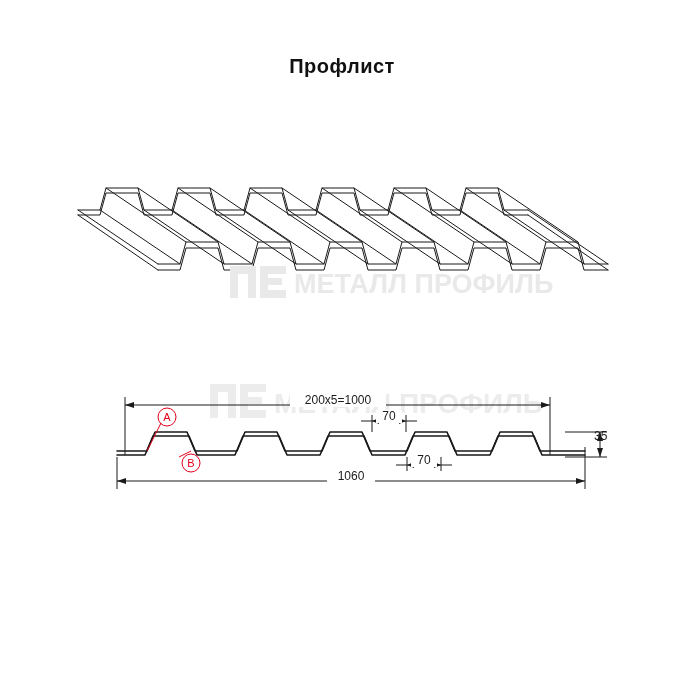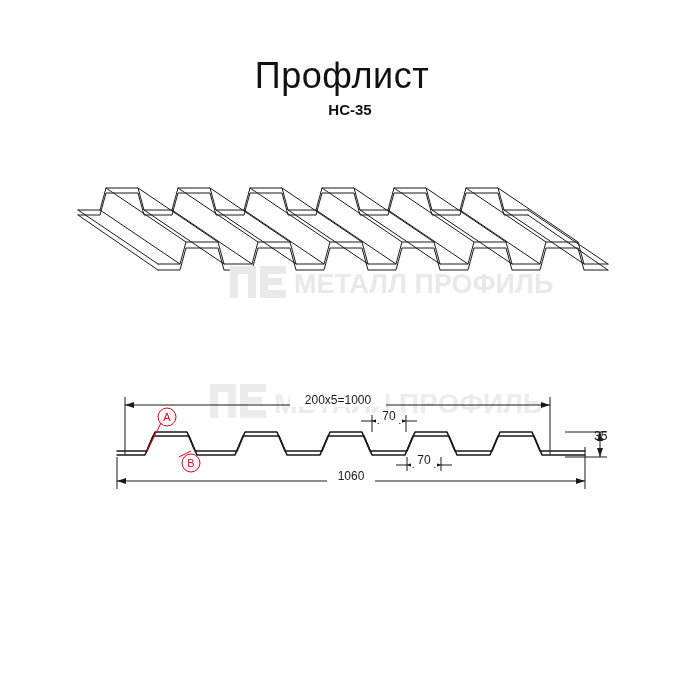"Профлист" .title { font-size: 36px -> 20px; font-weight: normal -> bold }
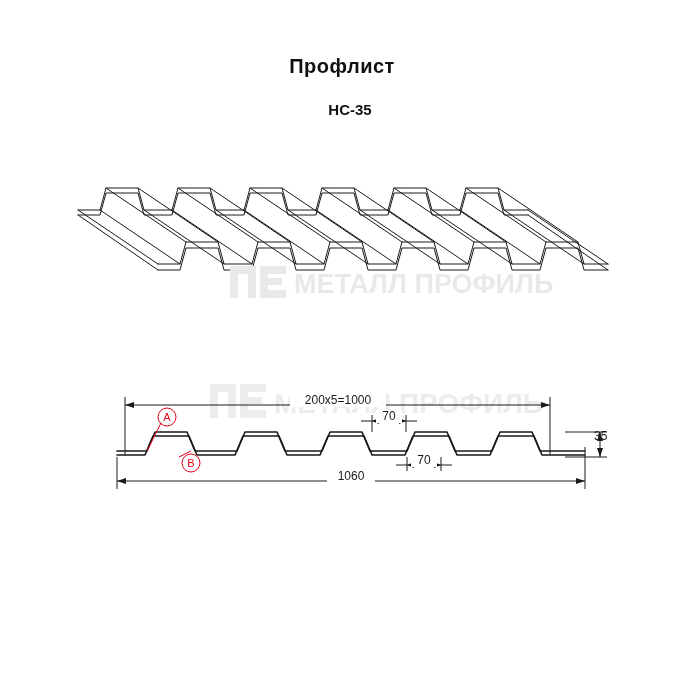"НС-35" div.subtitle { html: <div>НС-35</div> -> none }
